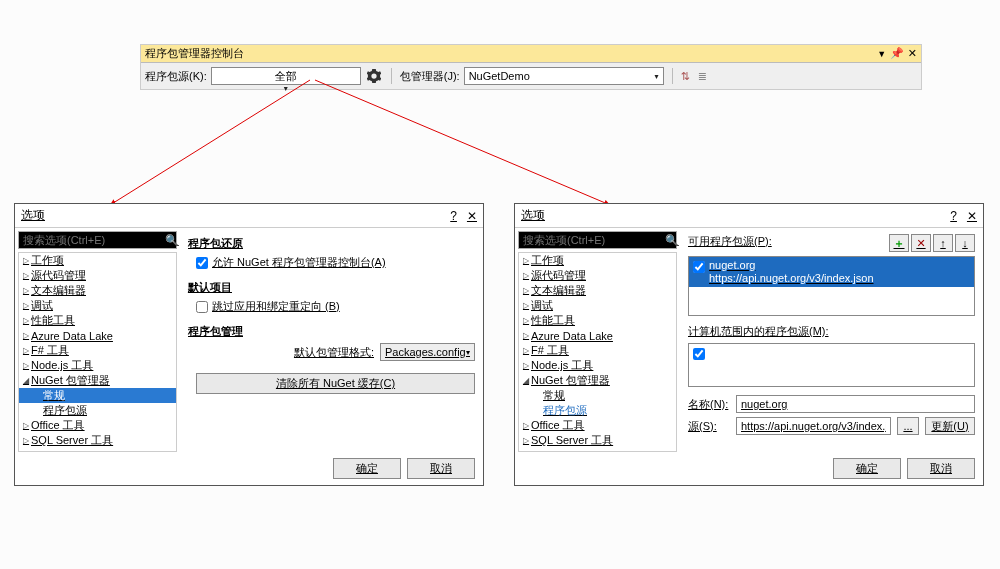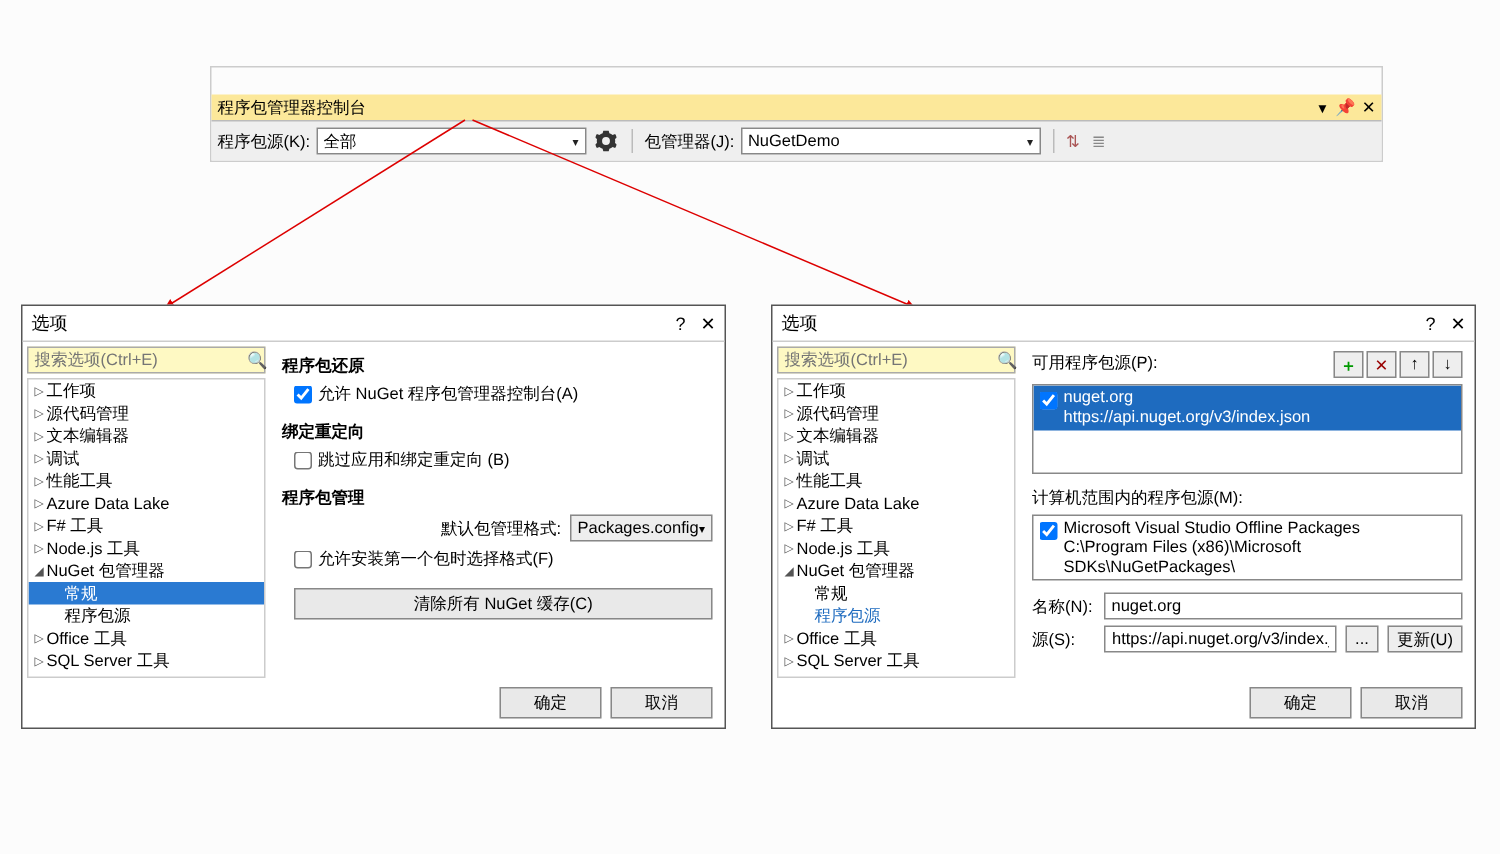"程序包管理器控制台" .console-title { margin-top: 18px -> none }
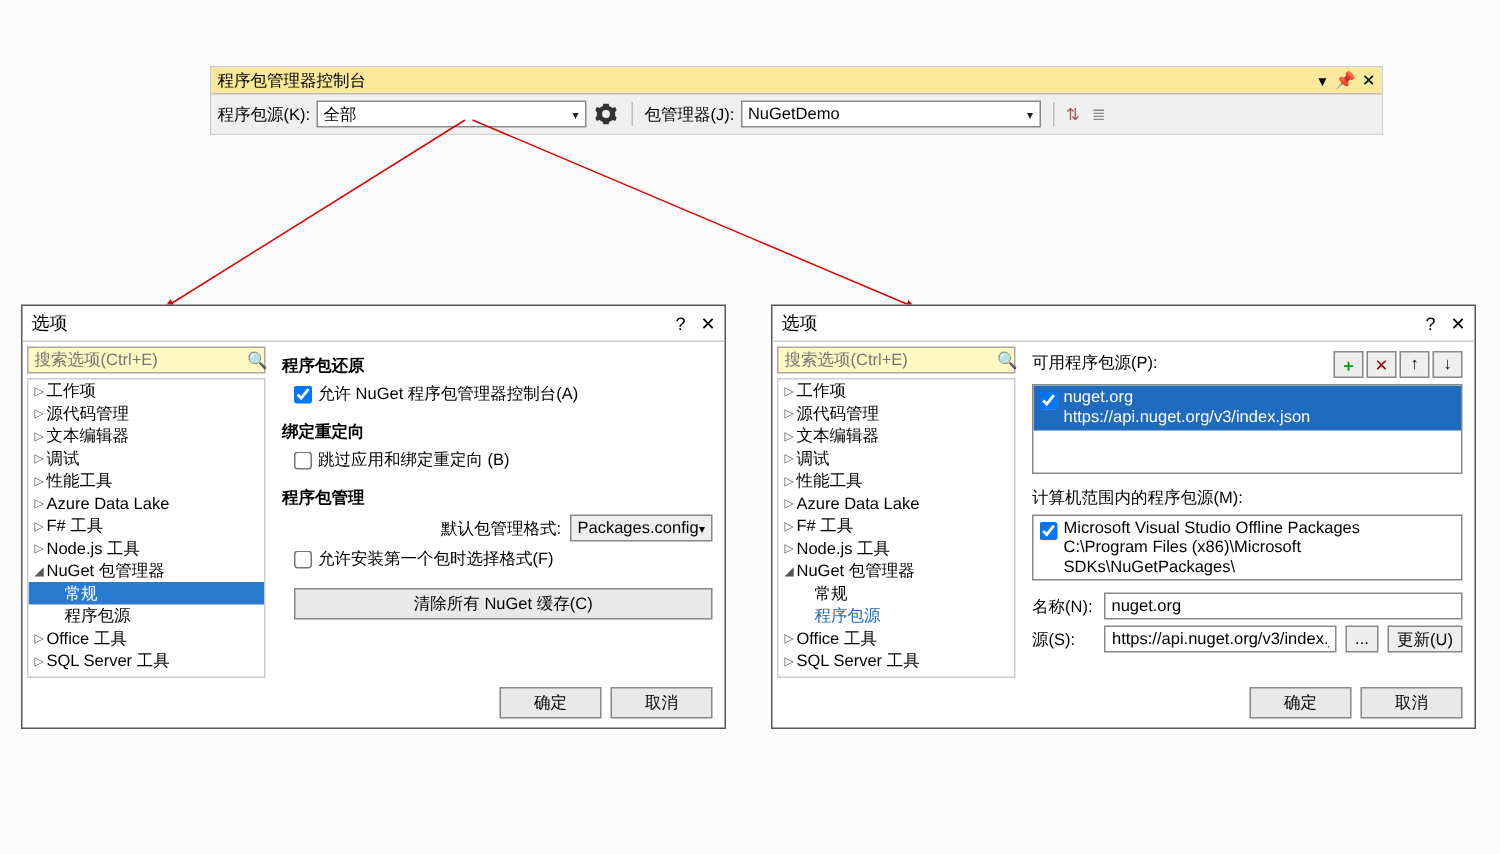"全部" .src-select { flex-direction: none -> column; width: 180px -> 150px }
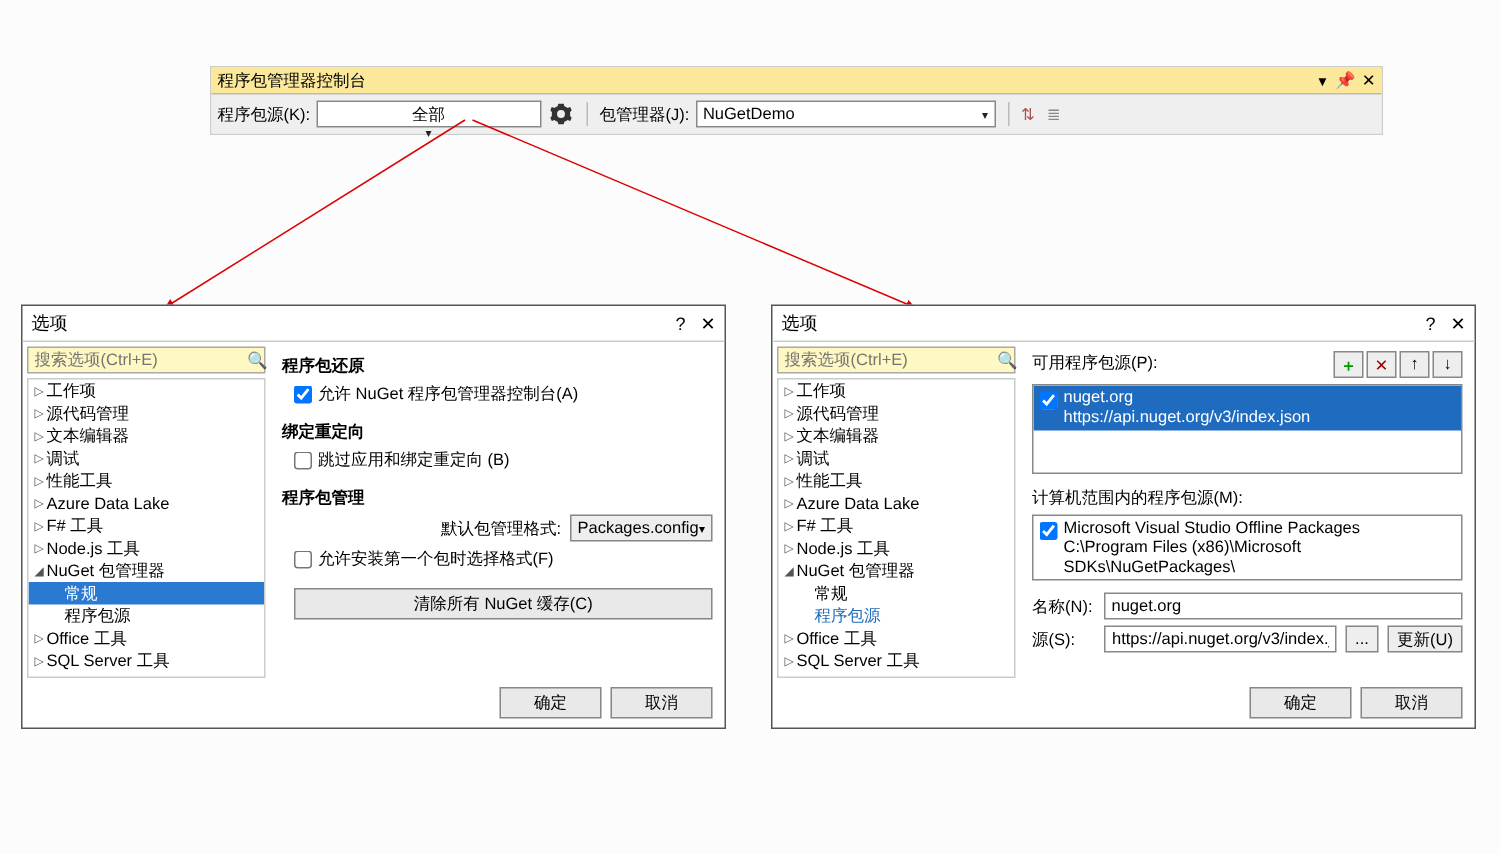"选项" .dialog { text-decoration: none -> underline }
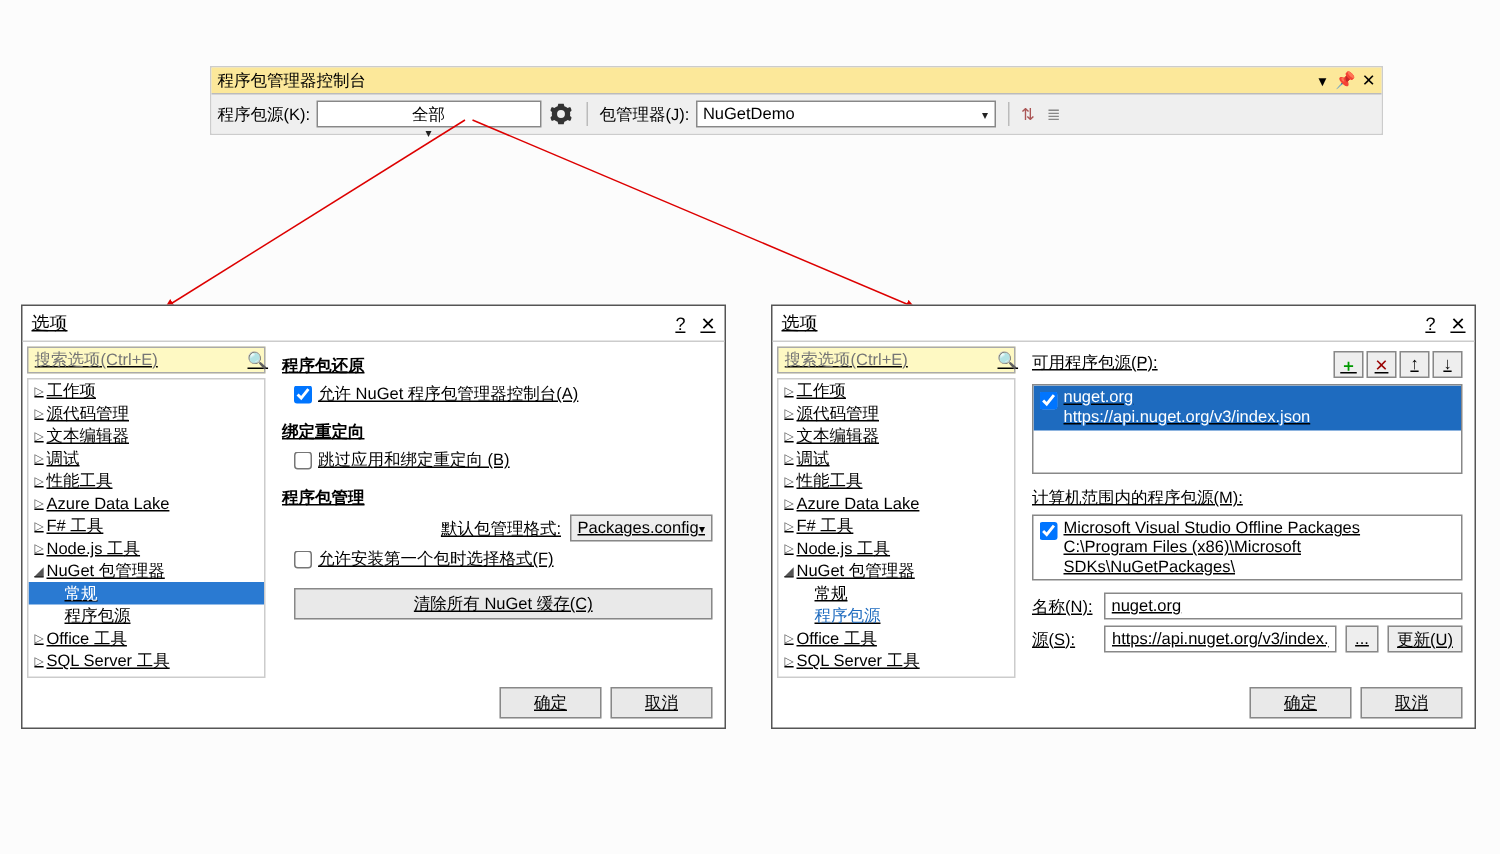"搜索选项(Ctrl+E)" .search-box { background: #fef9c3 -> #000000 }
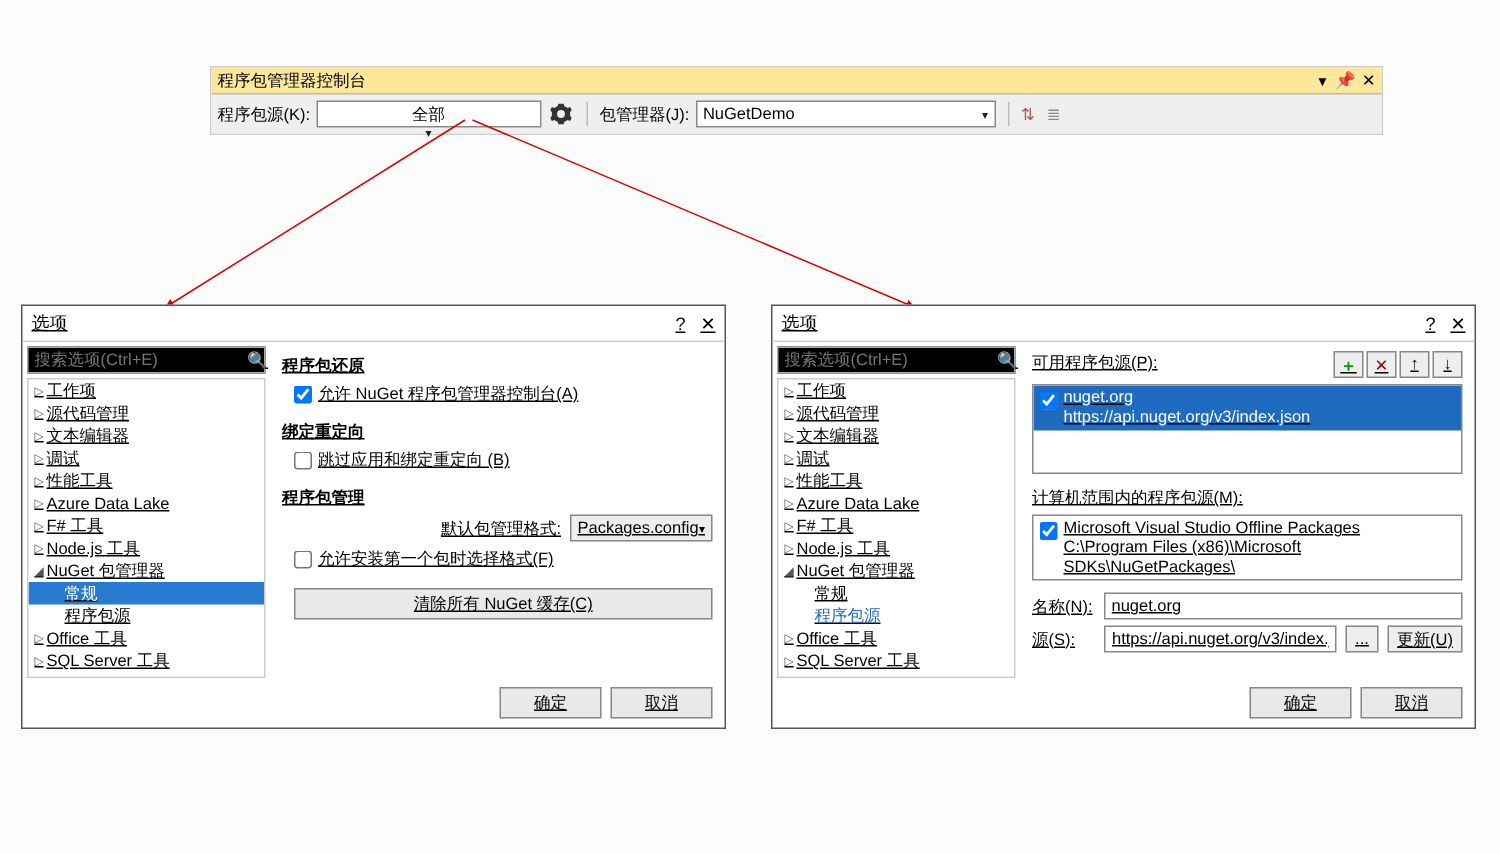"绑定重定向" div.section-title { text: 绑定重定向 -> 默认项目 }
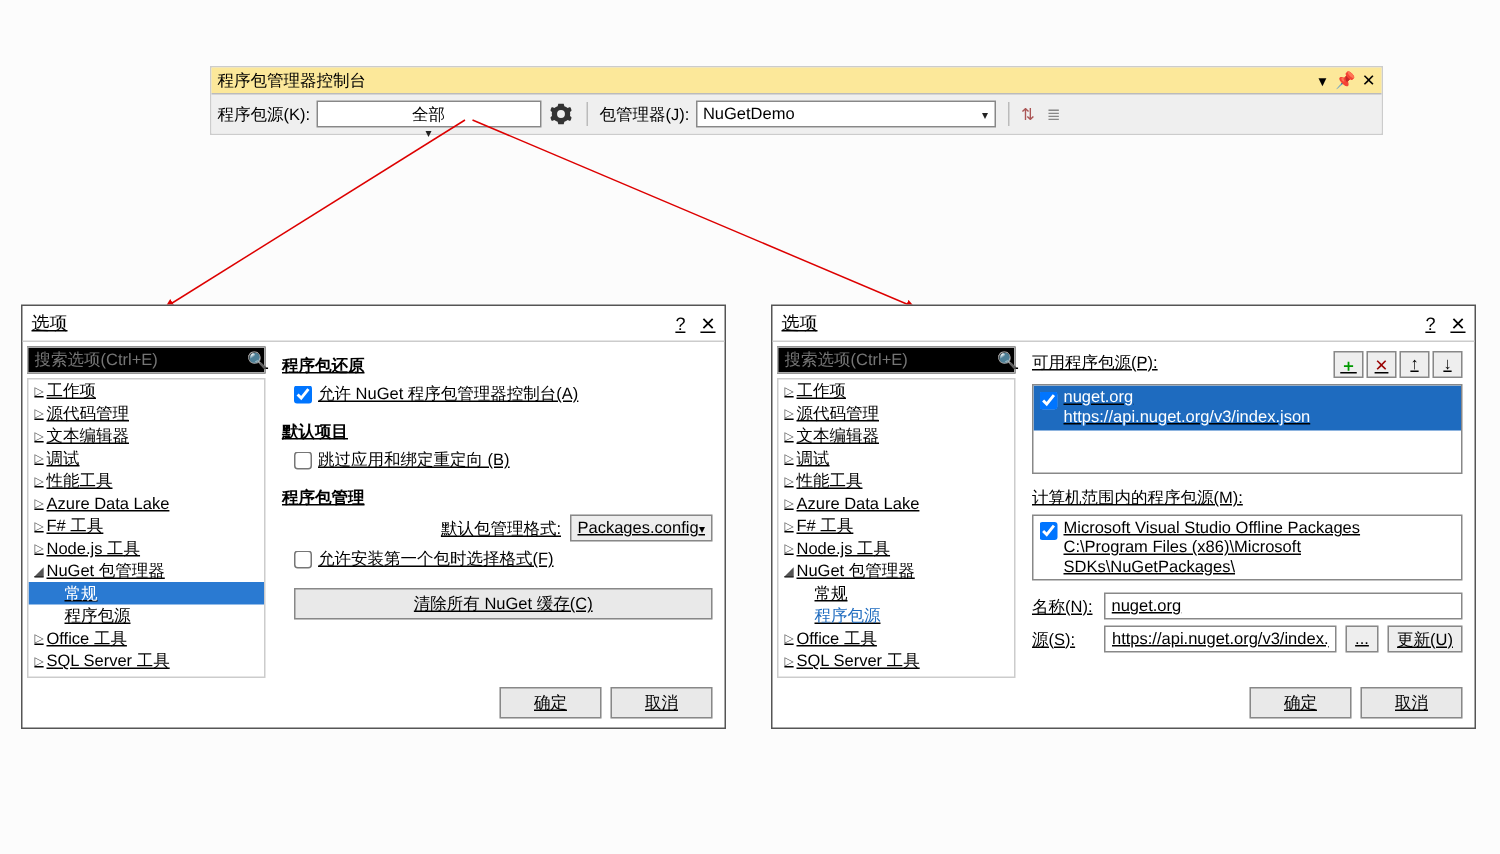"Microsoft Visual Studio Offline Packages" div.txt { html: <div> <span>Microsoft Visual Studio Offline Packages</span> <span>C:\Program Files (x86)\Microsoft SDKs\NuGetPackages\</span> </div> -> none }
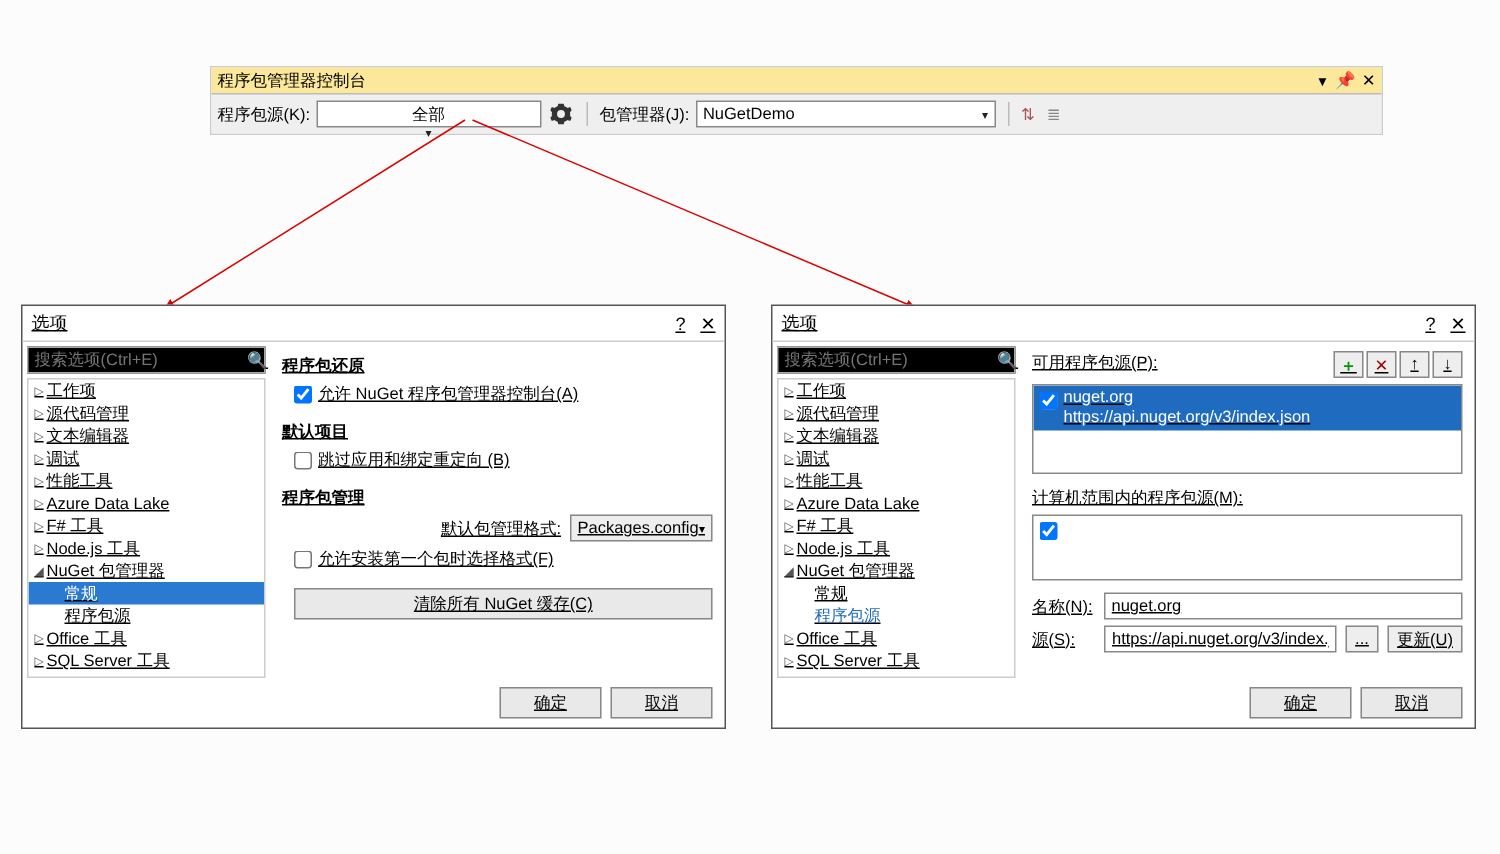"允许安装第一个包时选择格式(F)" label.cb-row { html: <label> <input> <span>允许安装第一个包时选择格式(F)</span> </label> -> none }
